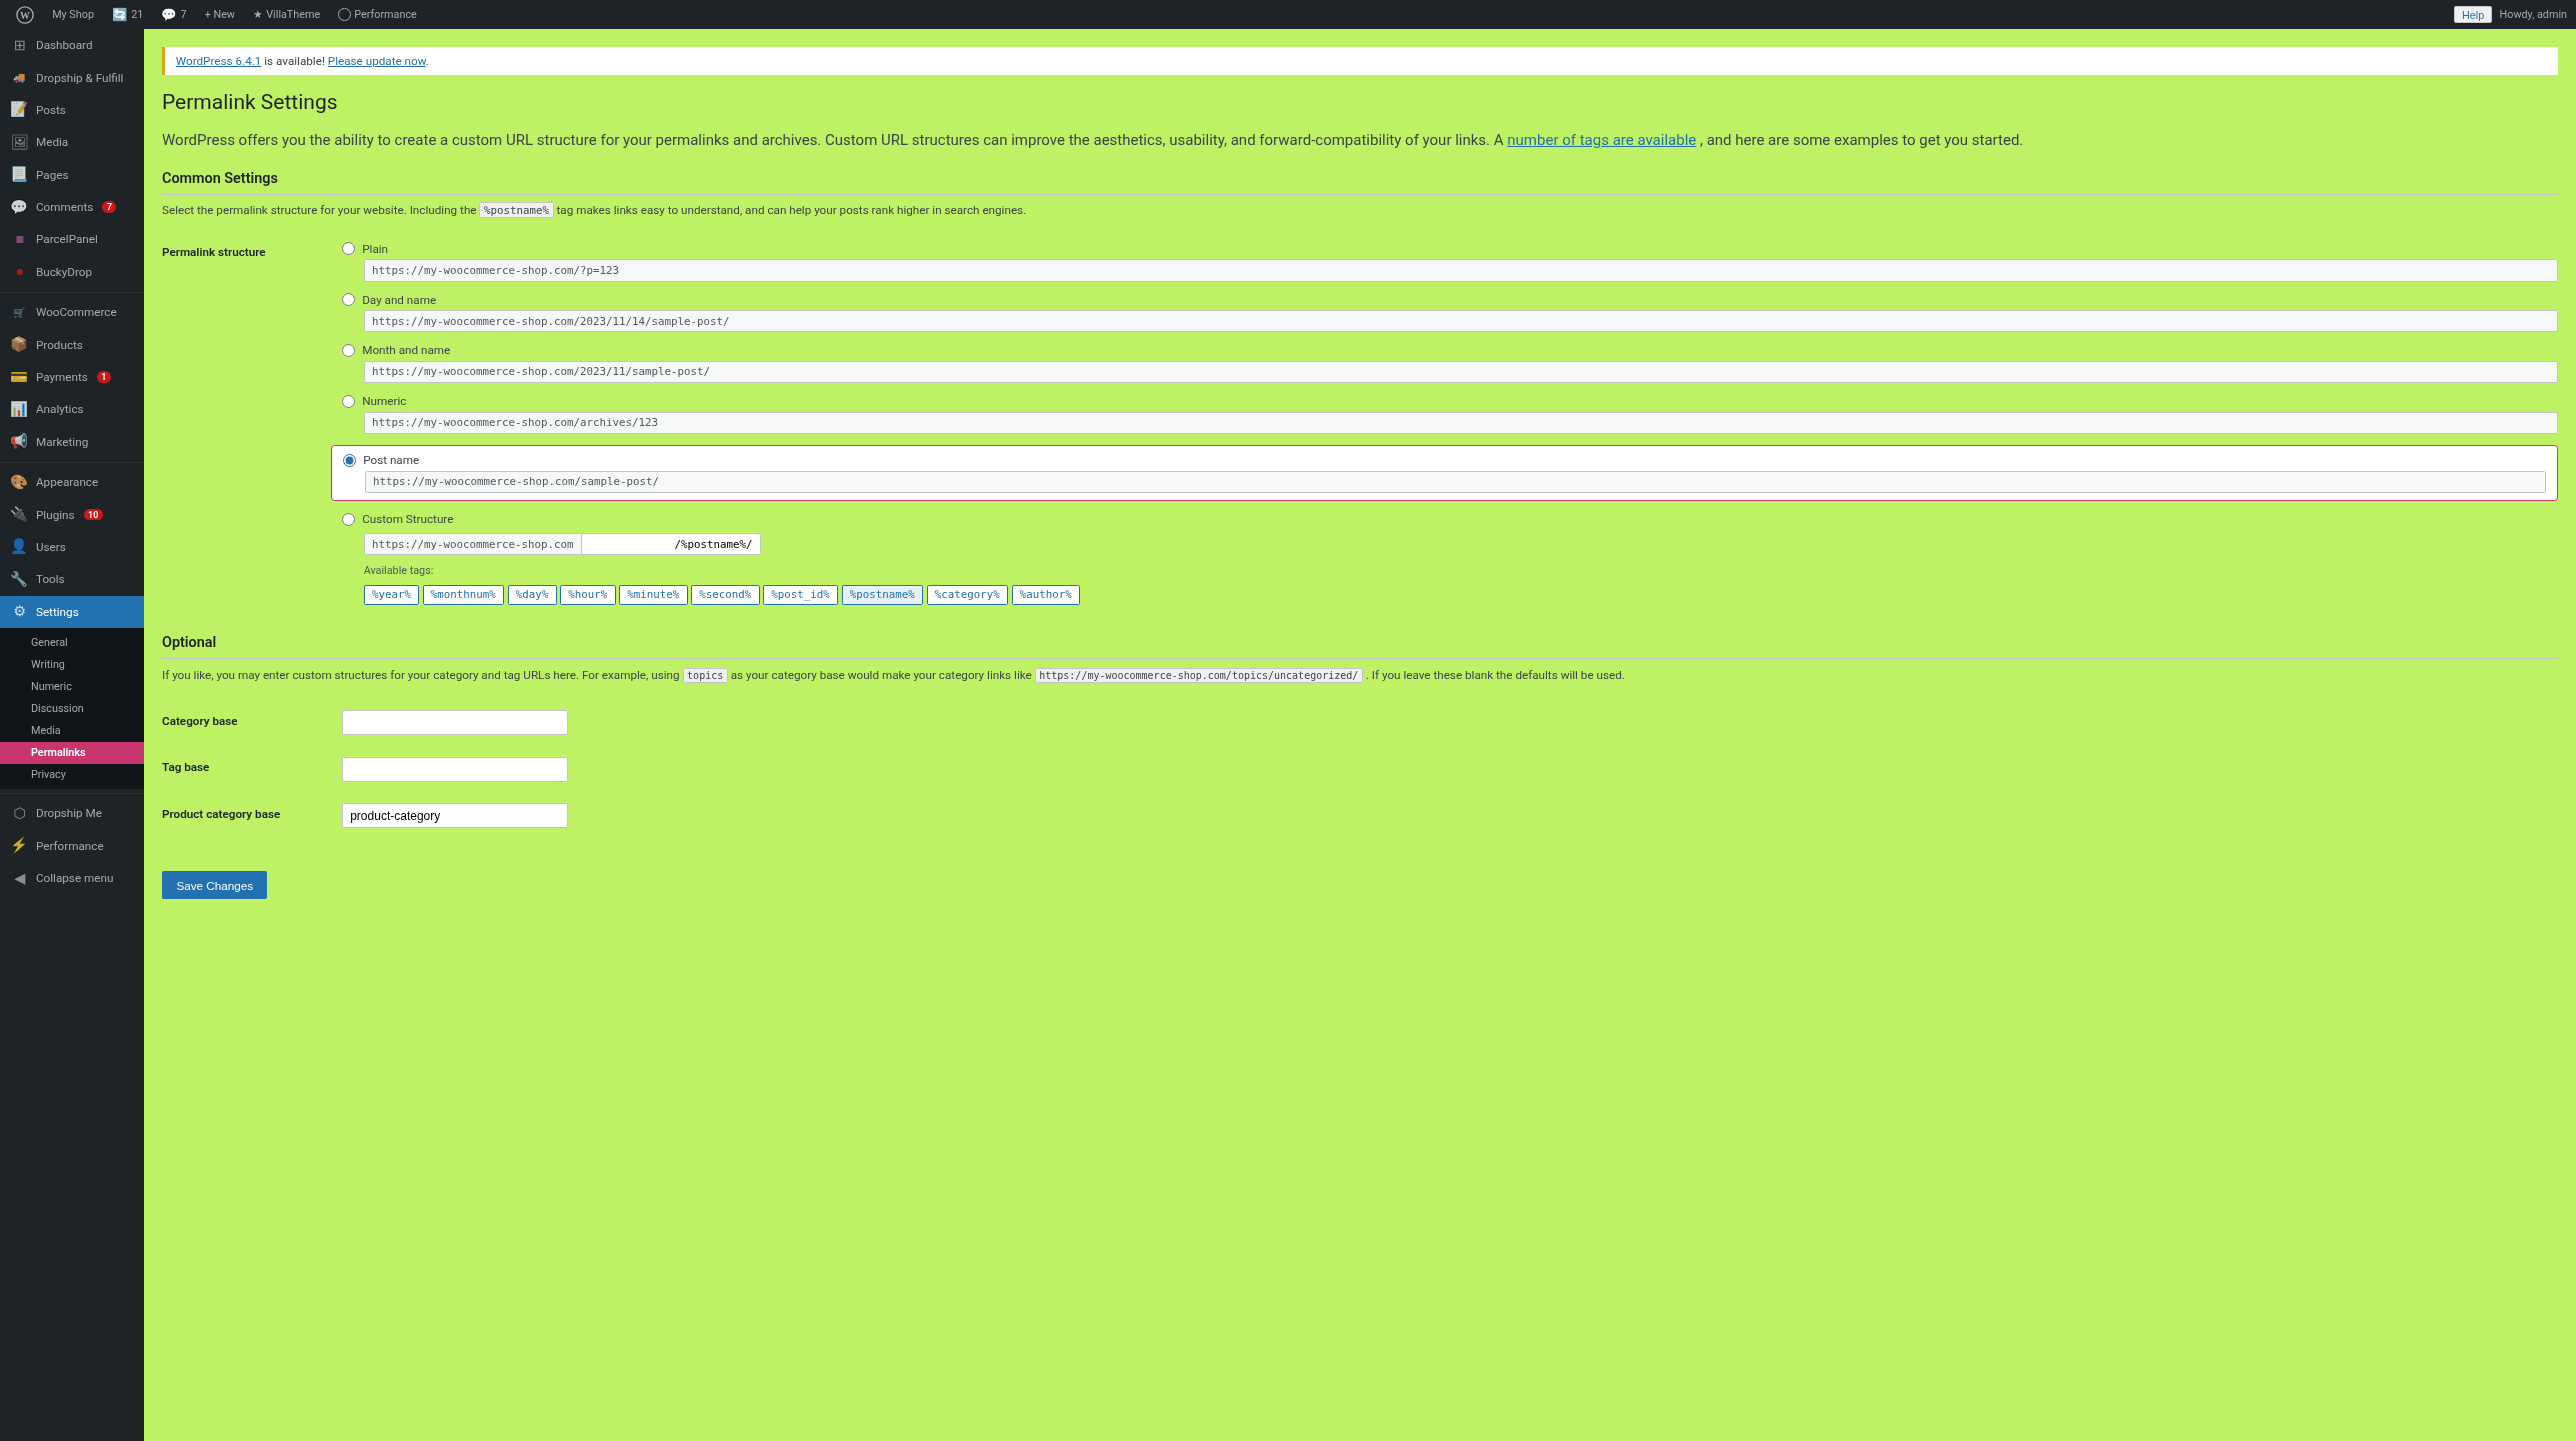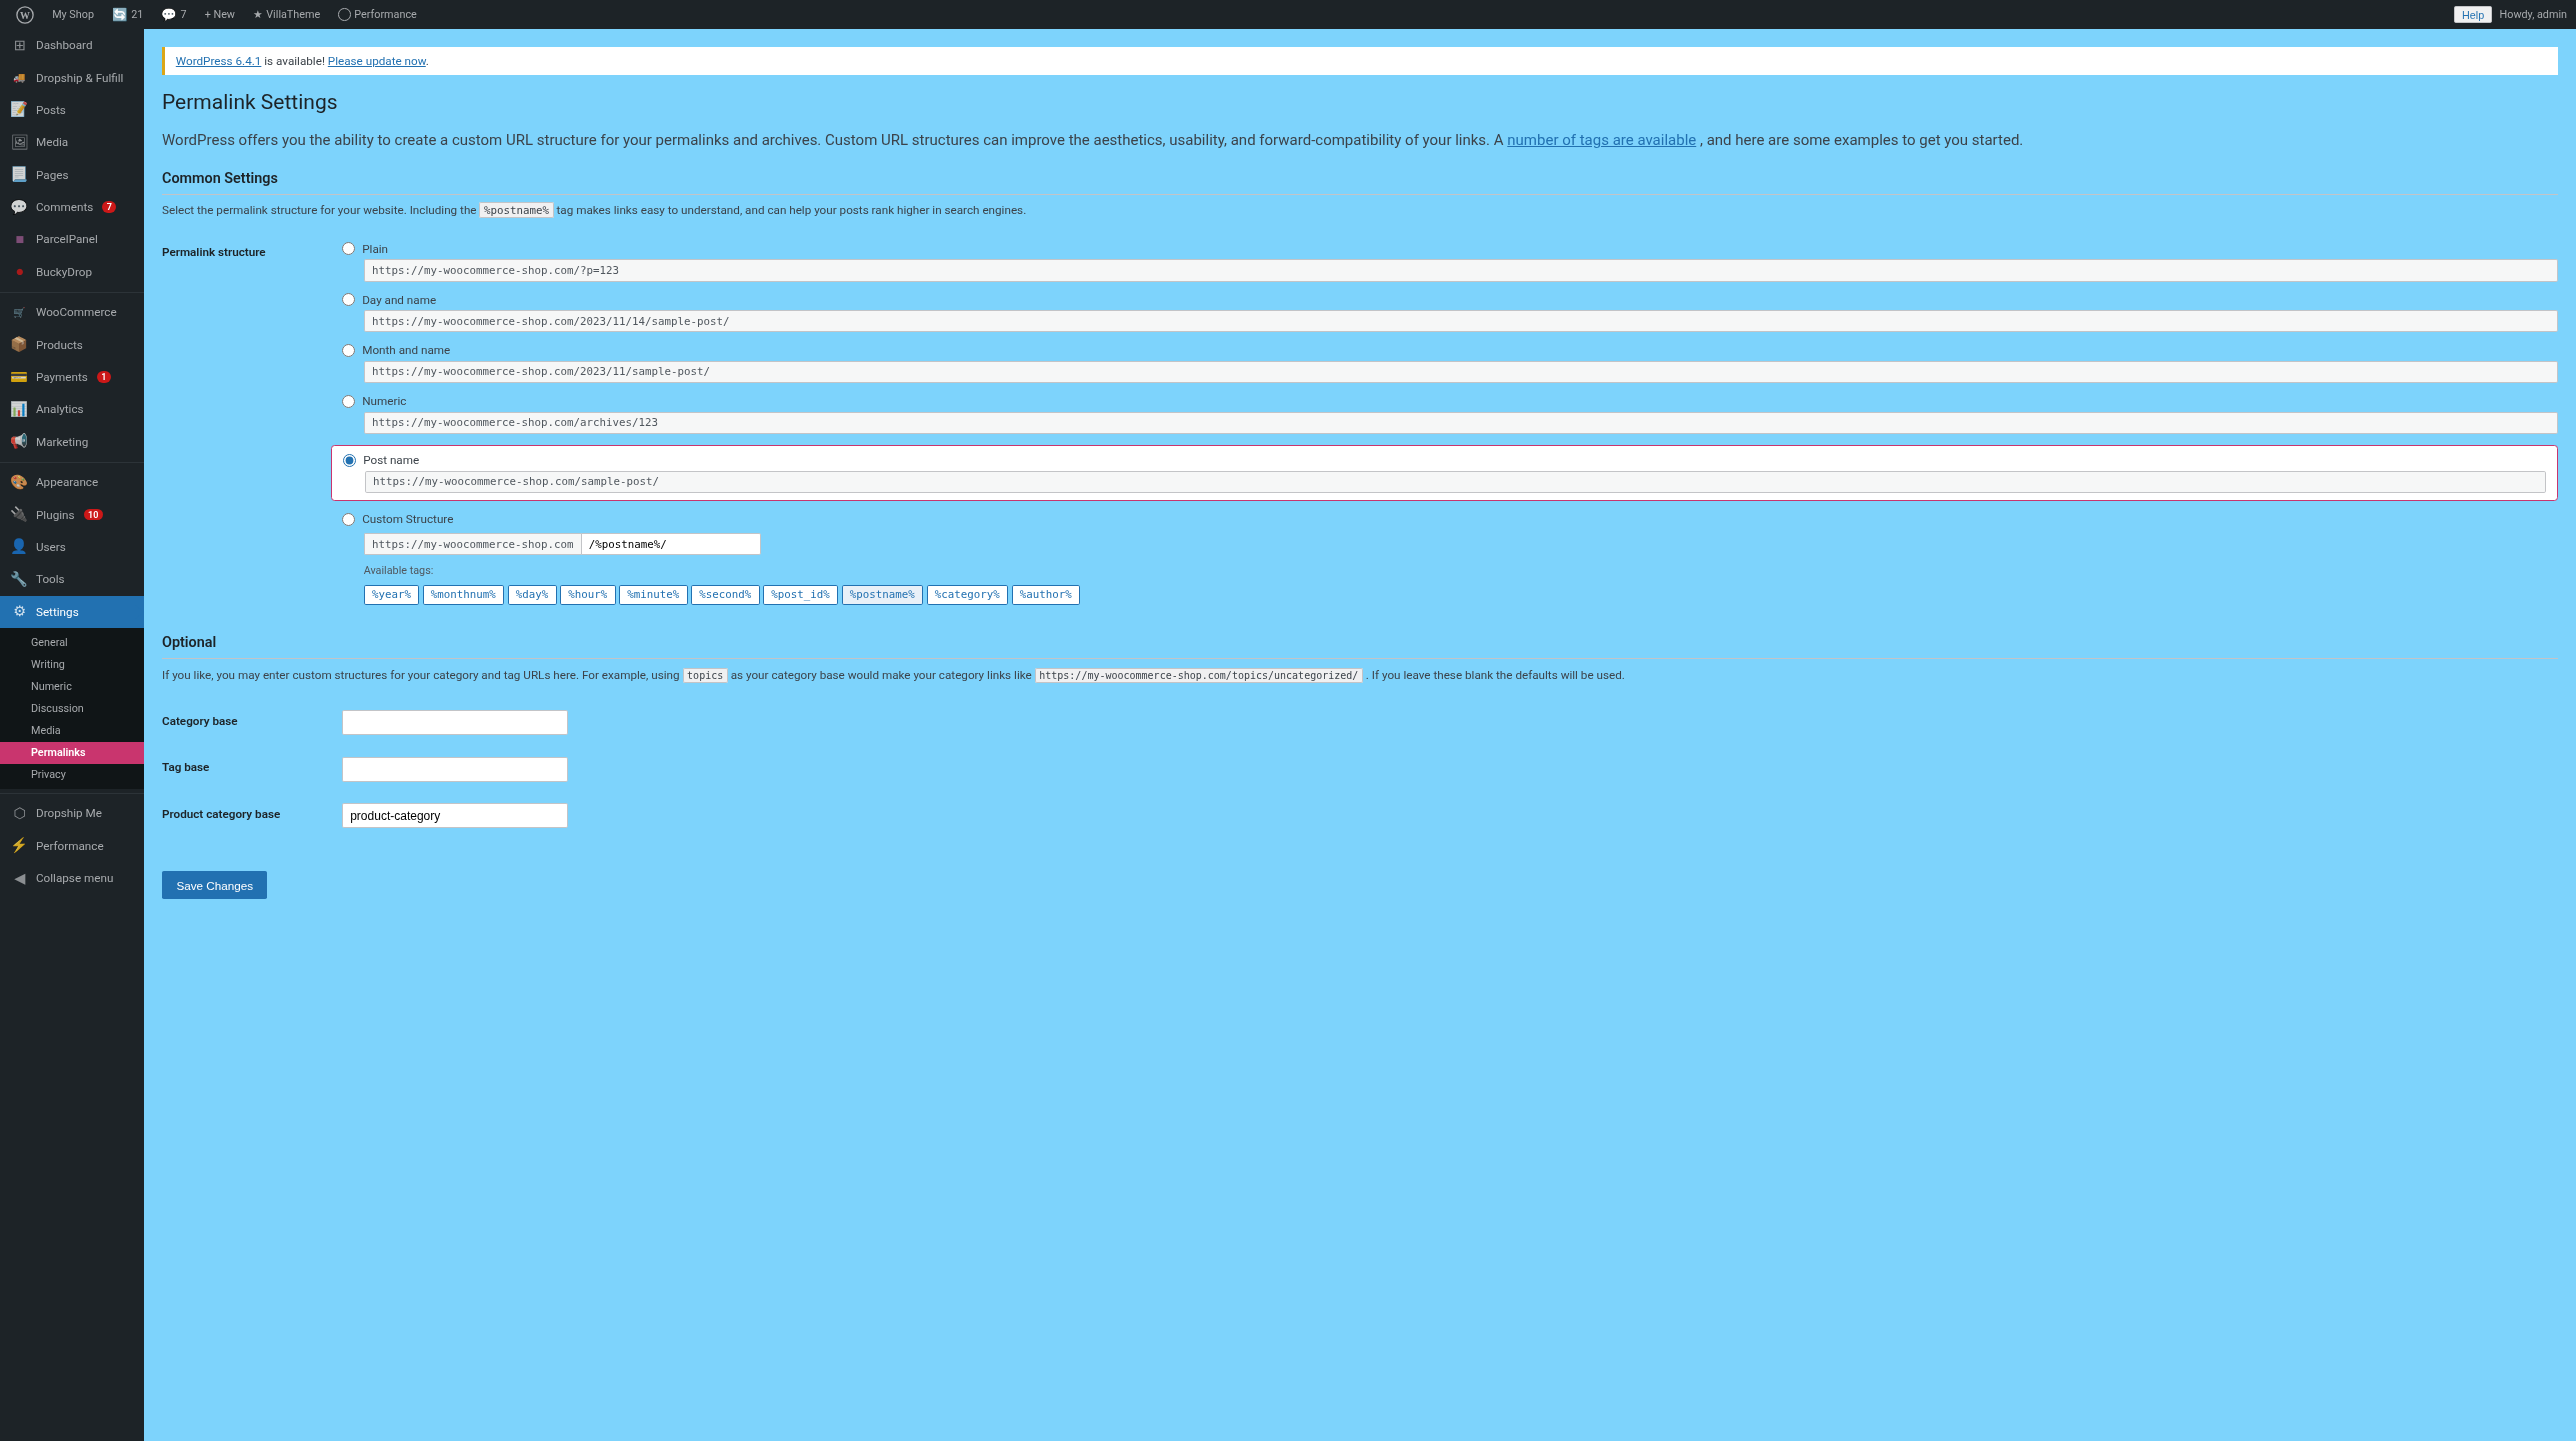"WordPress 6.4.1 is available! Please" #wpbody { background: #7dd3fc -> #bef264 }
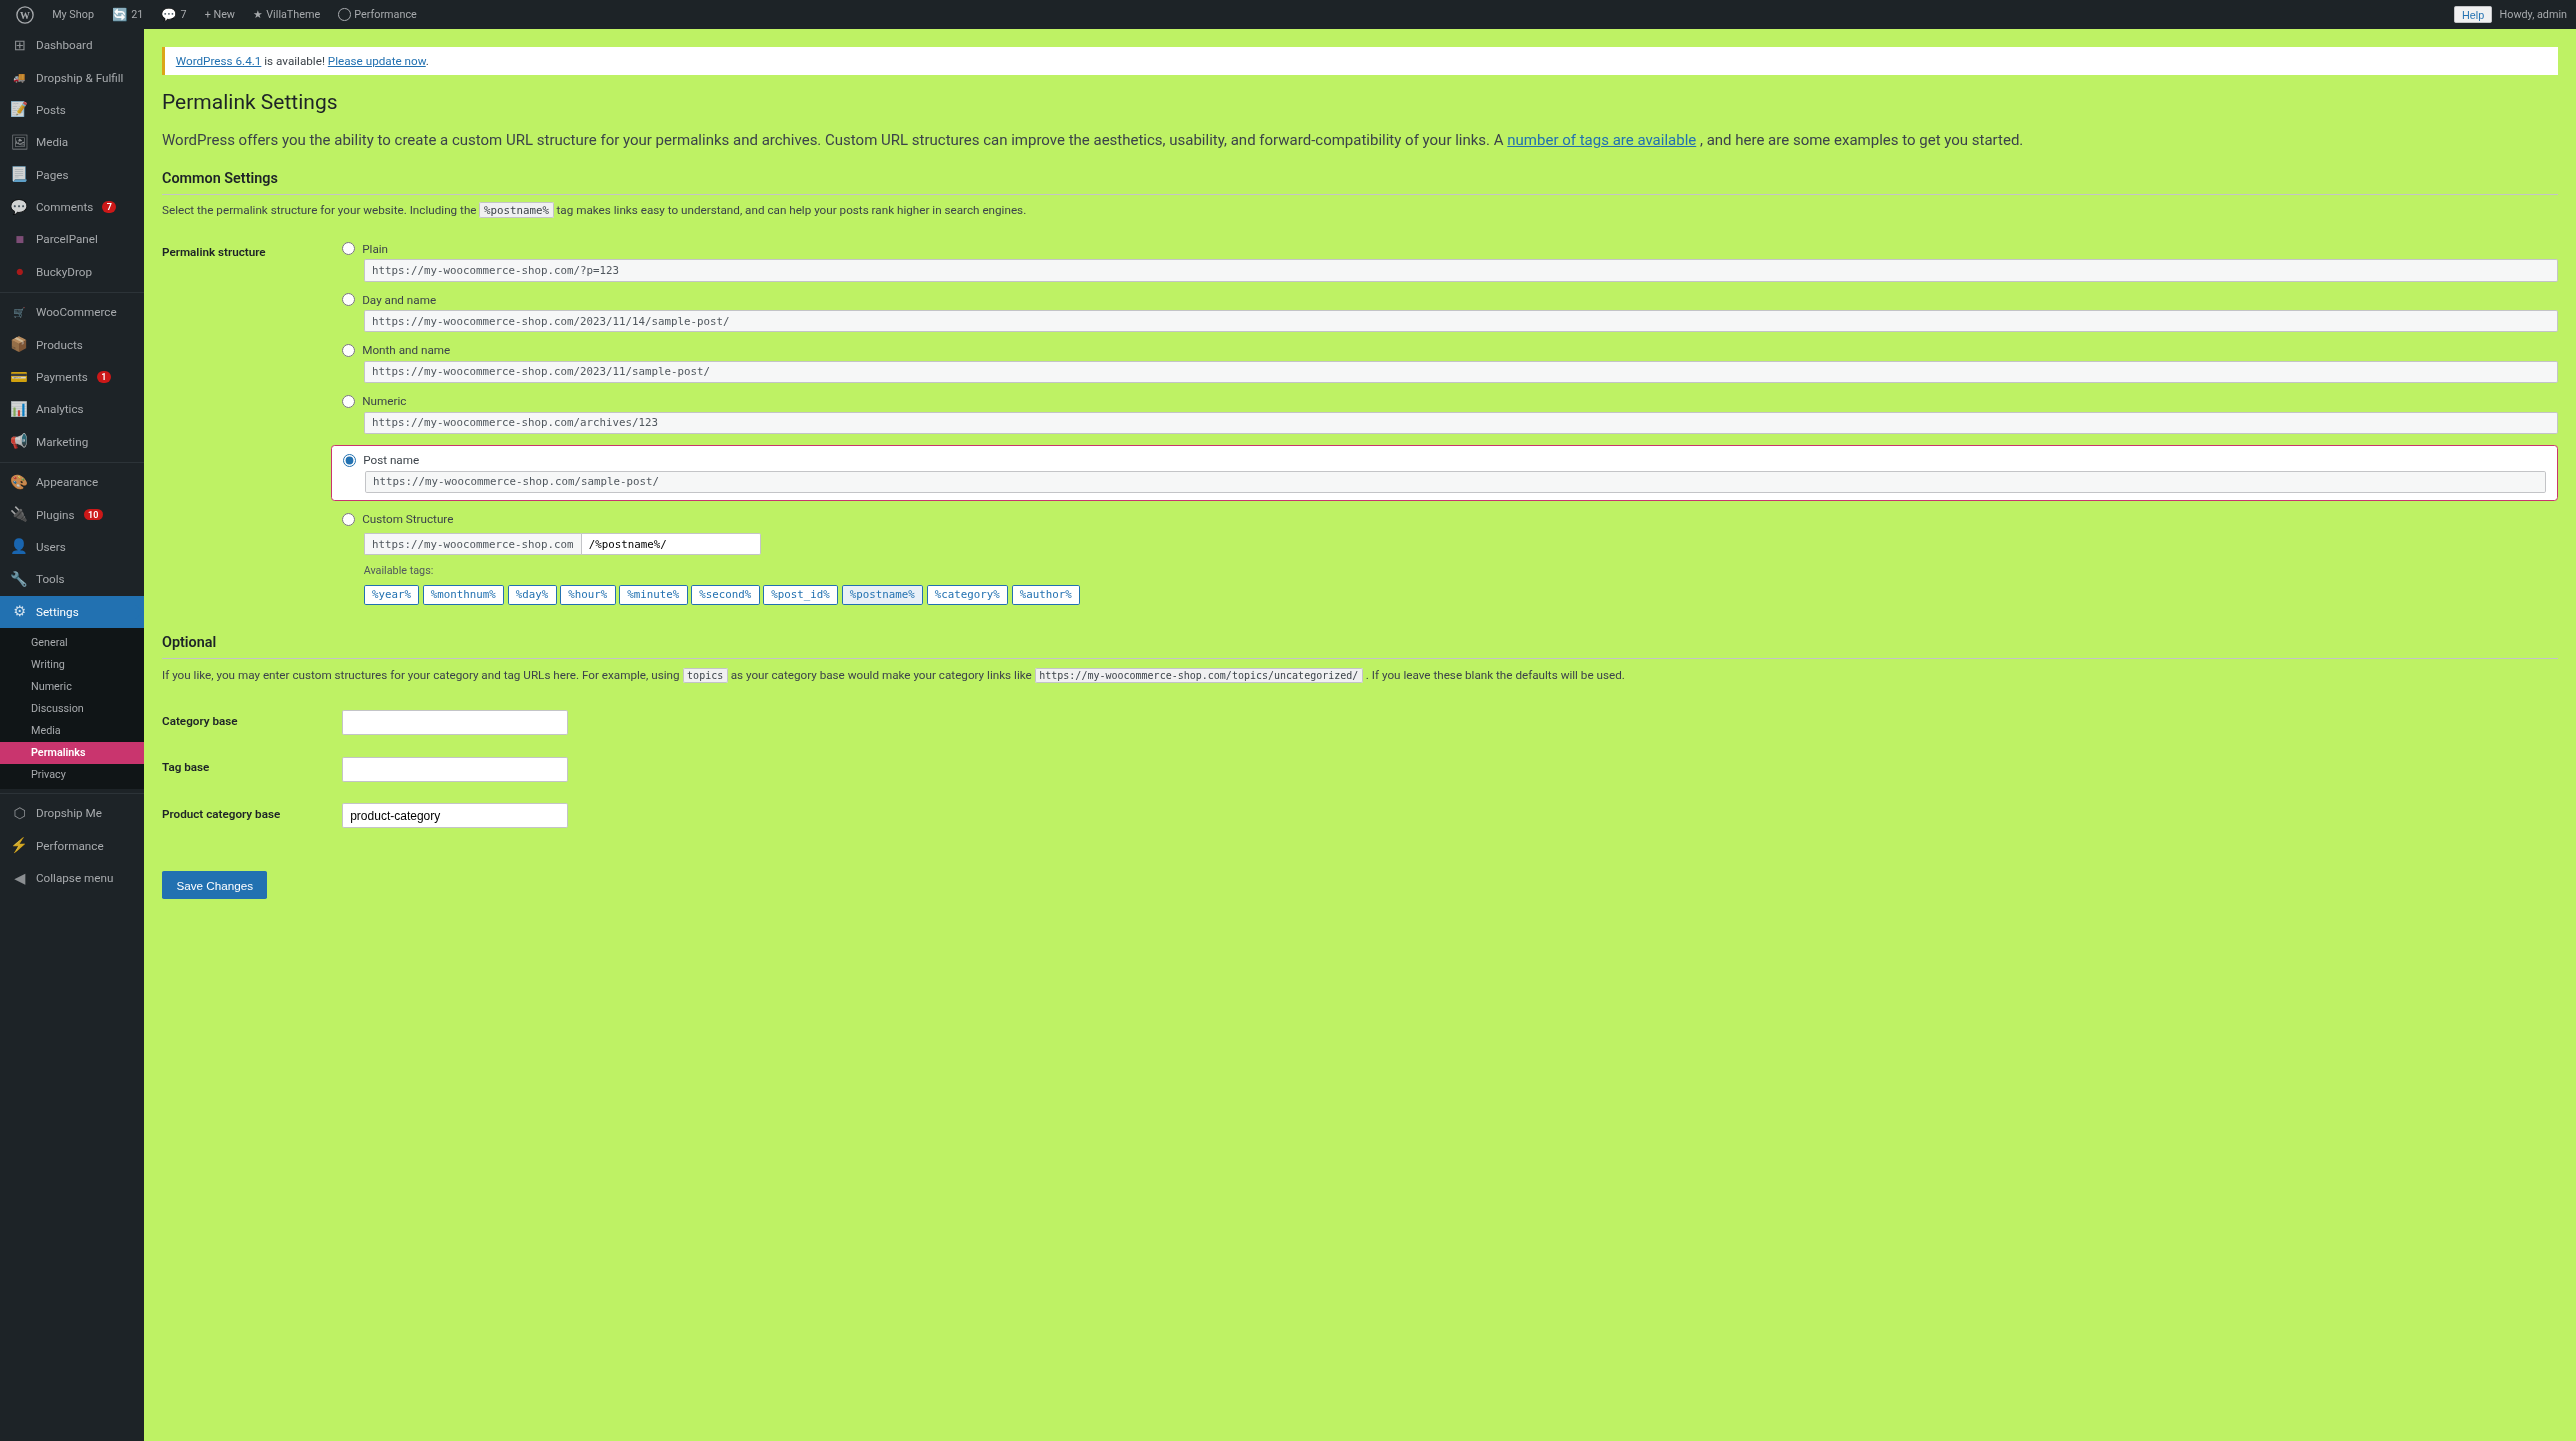"/%postname%/" .custom-structure-input { text-align: none -> right }
